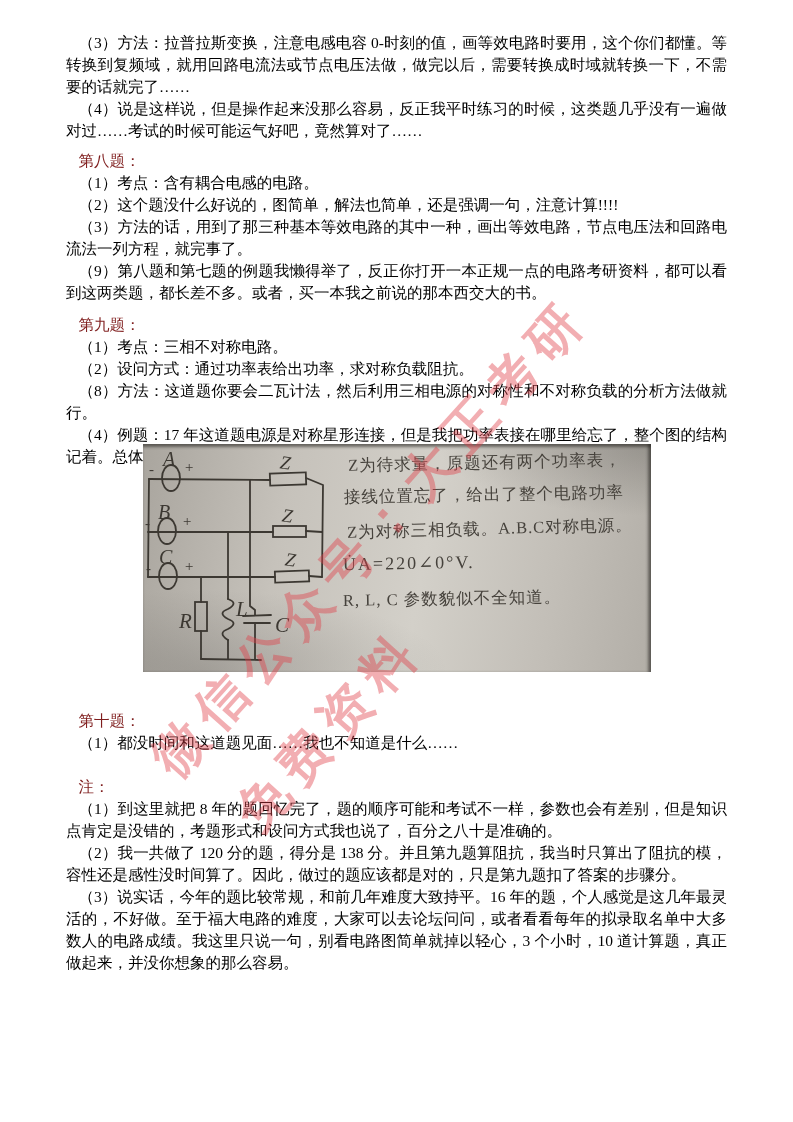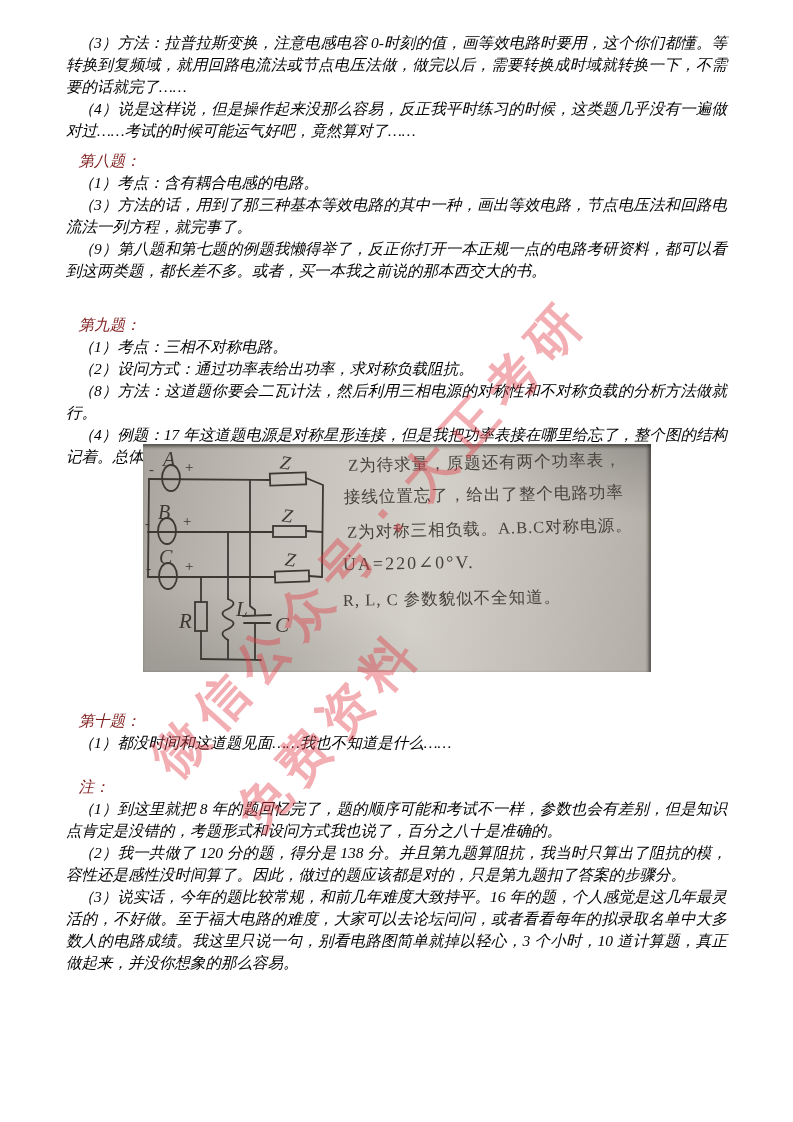"（3）方法：拉普拉斯变换，注意电感电容" .textblock { font-style: italic -> none }
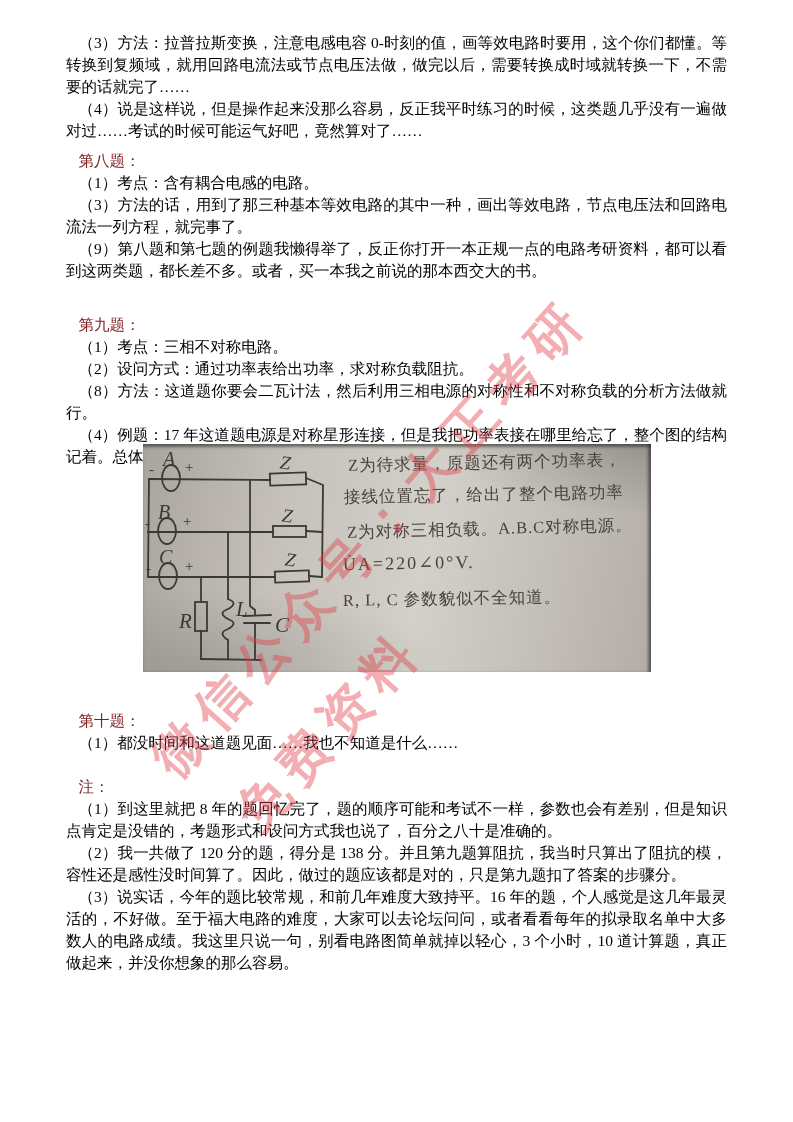"（2）这个题没什么好说的，图简单，解法也简单，还是强调一句，注意计算!!!!" p { html: none -> <p>（2）这个题没什么好说的，图简单，解法也简单，还是强调一句，注意计算!!!!</p> }
